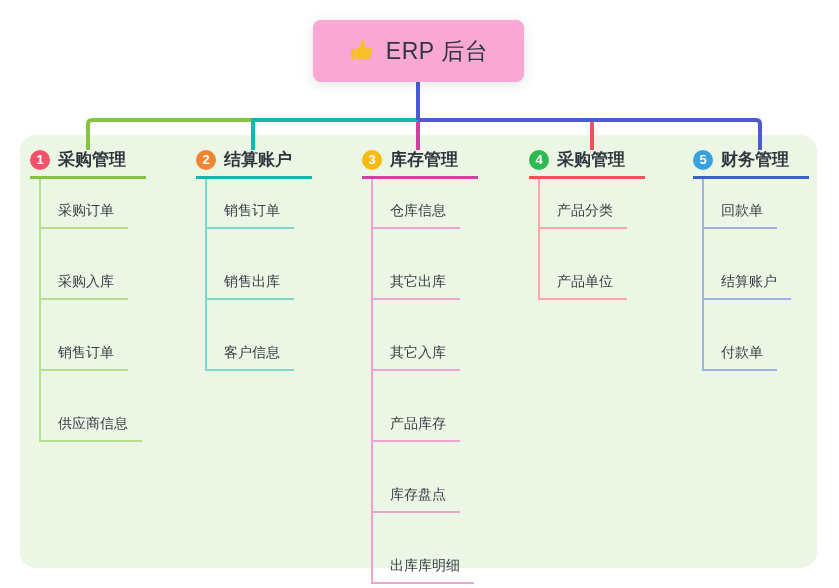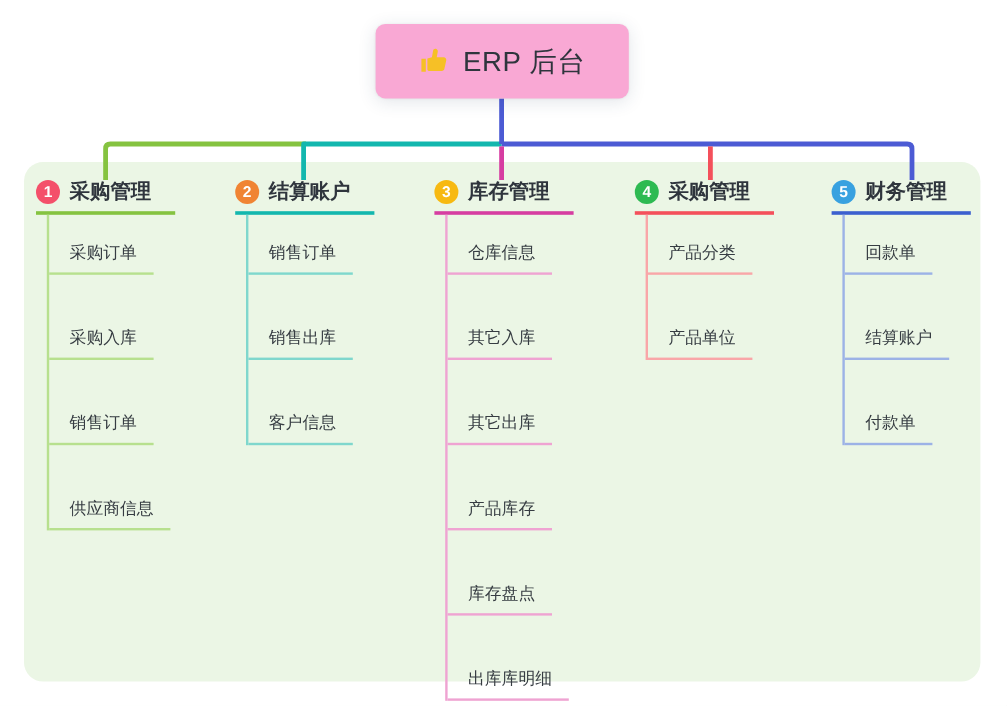"其它入库" div.item { order: before "其它出库" -> after "其它出库" }
